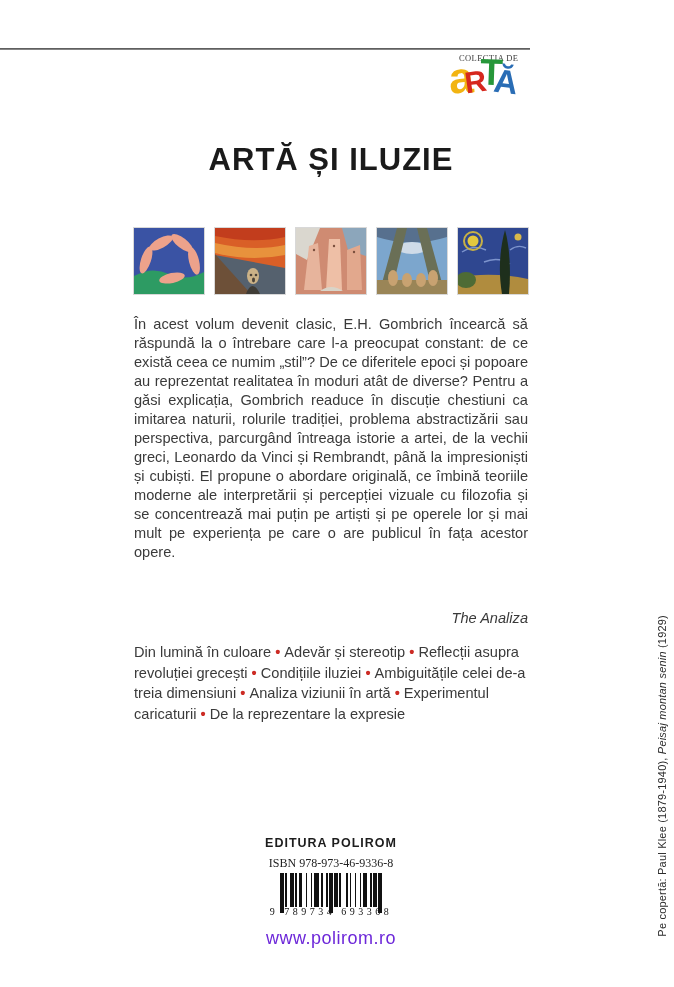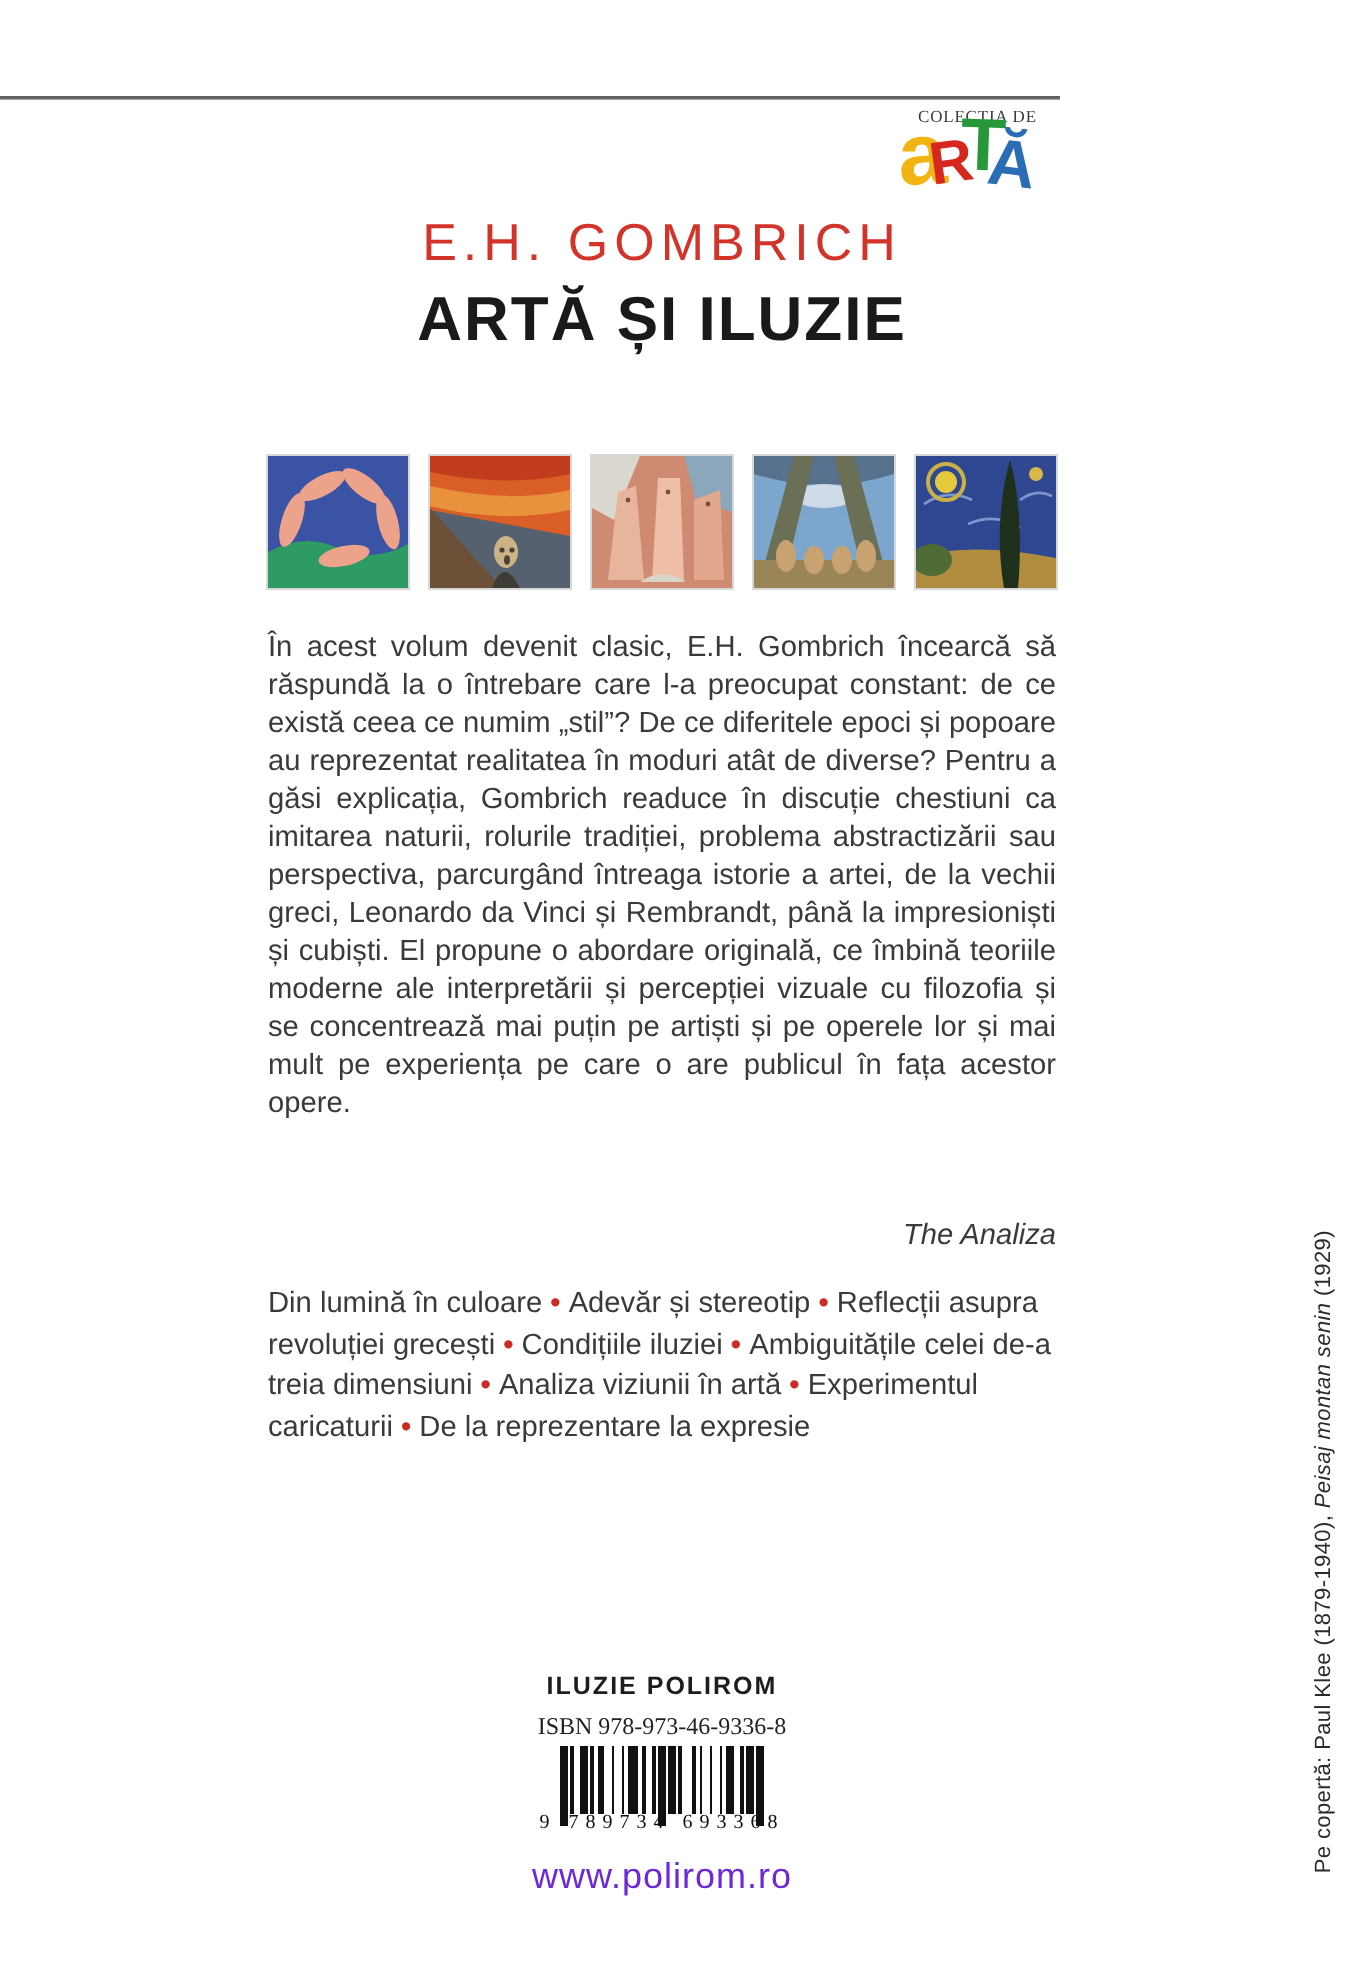"E.H. GOMBRICH" div.author { html: <div>E.H. GOMBRICH</div> -> none }
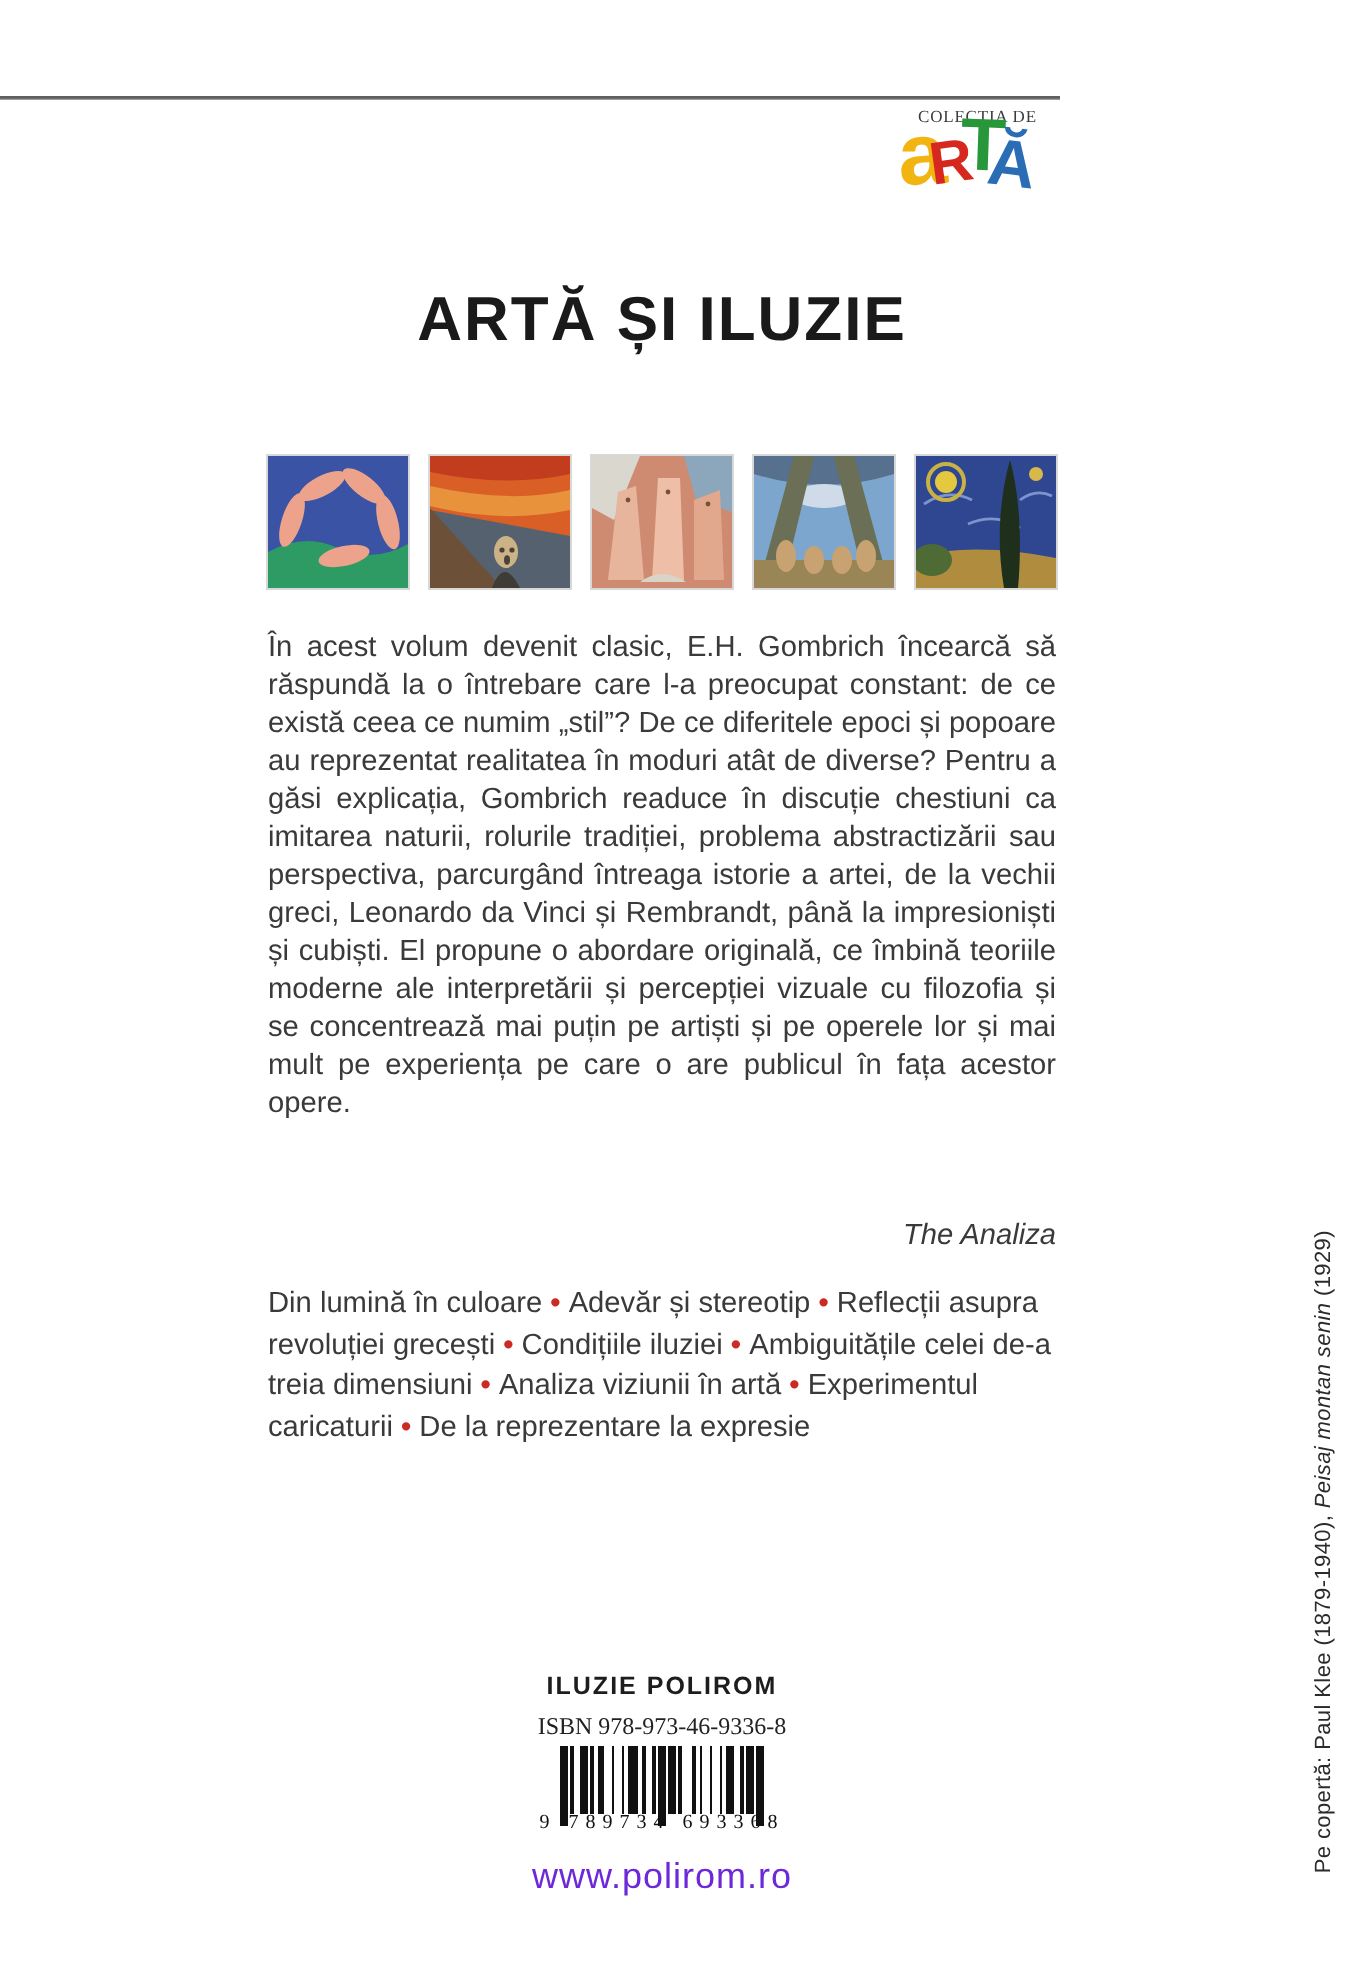"ILUZIE POLIROM" div.pub-name { text: ILUZIE -> EDITURA }
